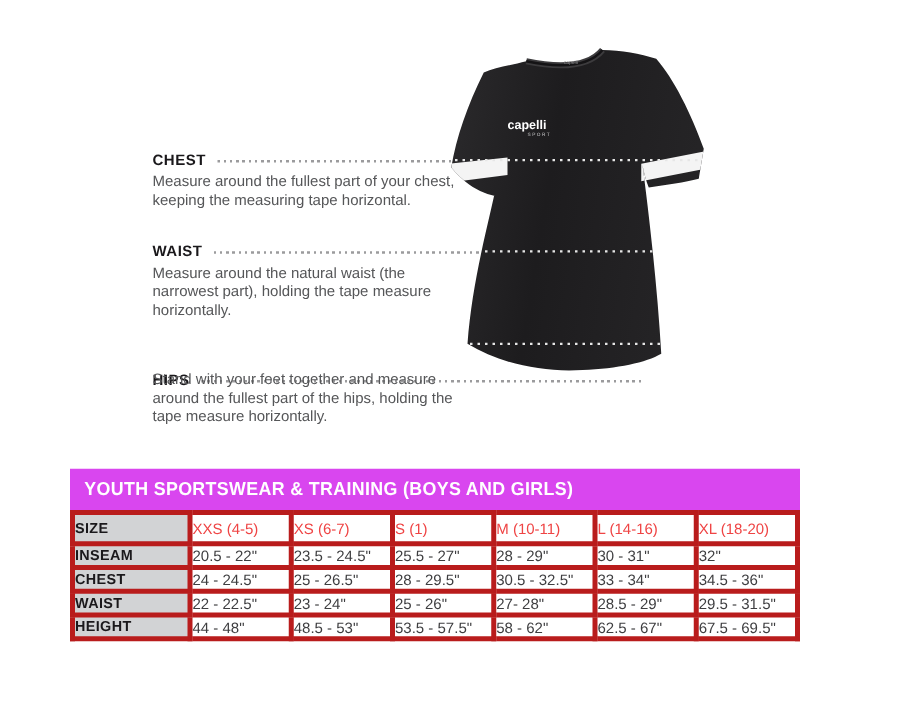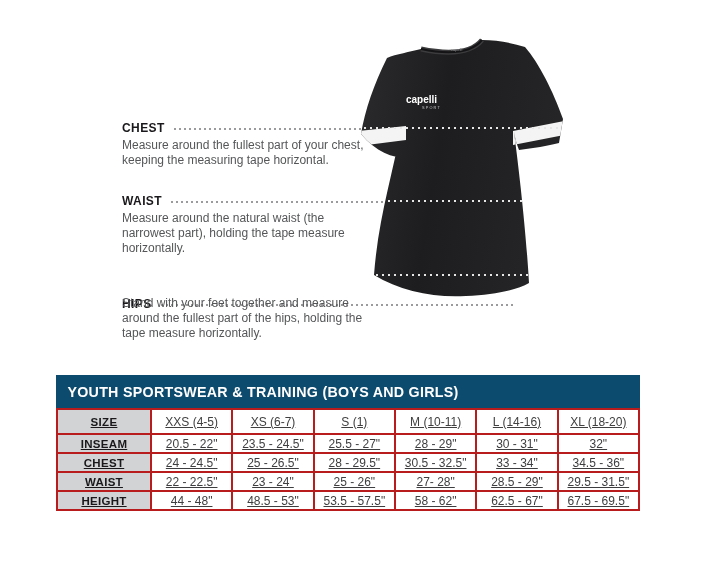"YOUTH SPORTSWEAR & TRAINING (BOYS" .chart-bar { background: #0c4a6e -> #d946ef }
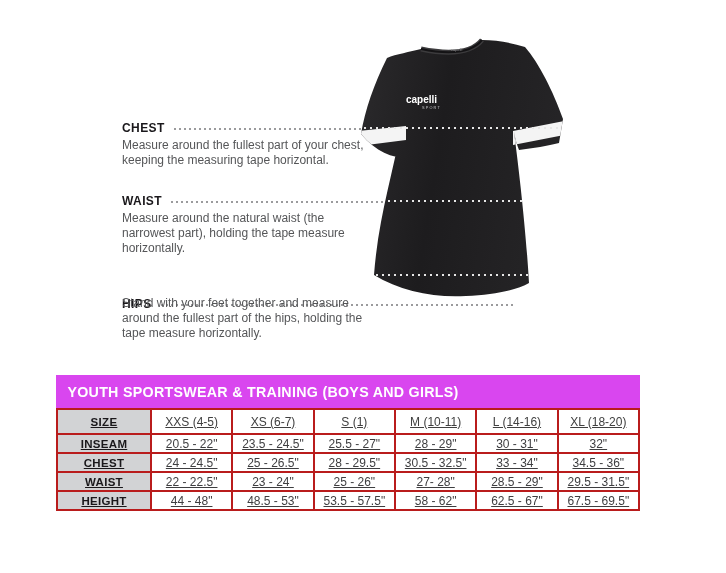"SIZE" table.size-table th, table.size-table td { border: 2px solid #b91c1c -> 4px solid #b91c1c; text-align: center -> left; text-decoration: underline -> none }
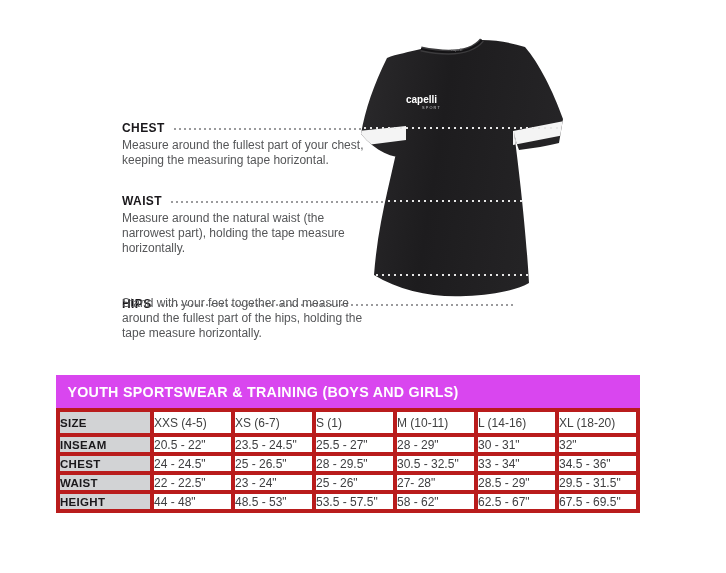"XXS (4-5)" .col-head { color: #404040 -> #ef4444 }
